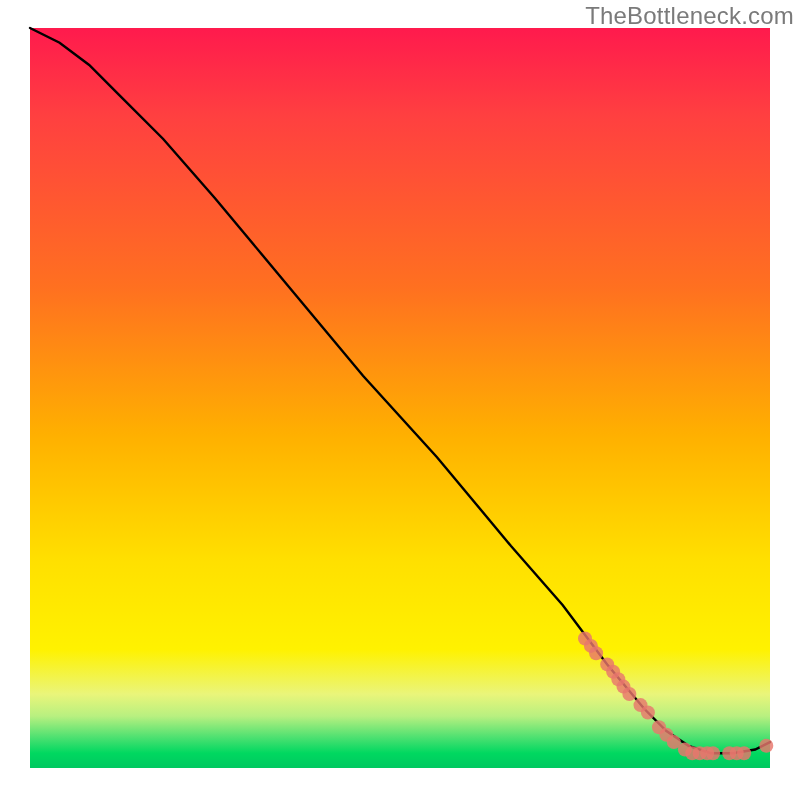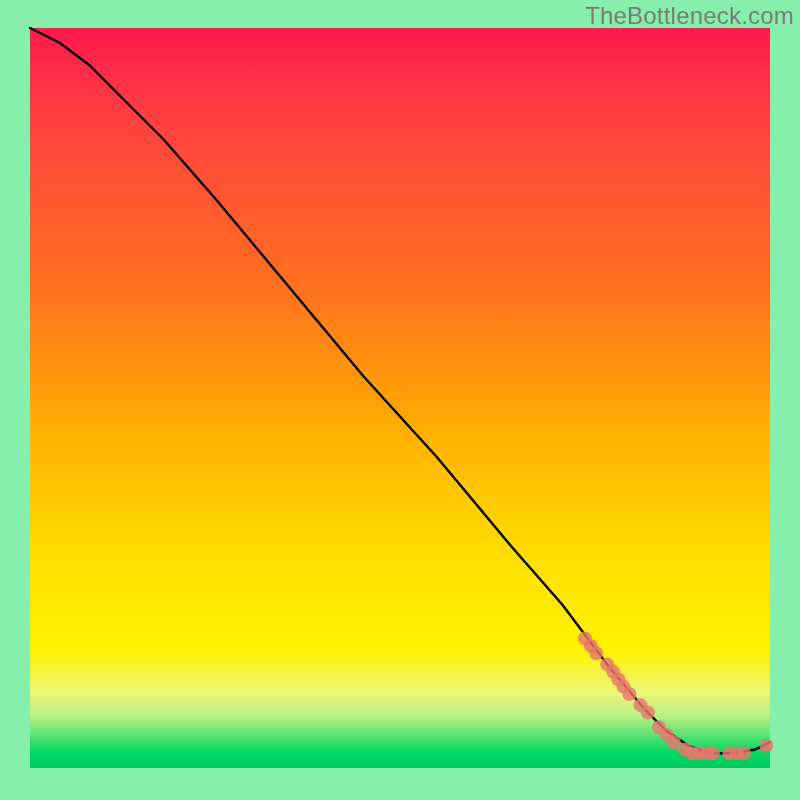"TheBottleneck.com" .frame { background: #86efac -> #ffffff }
